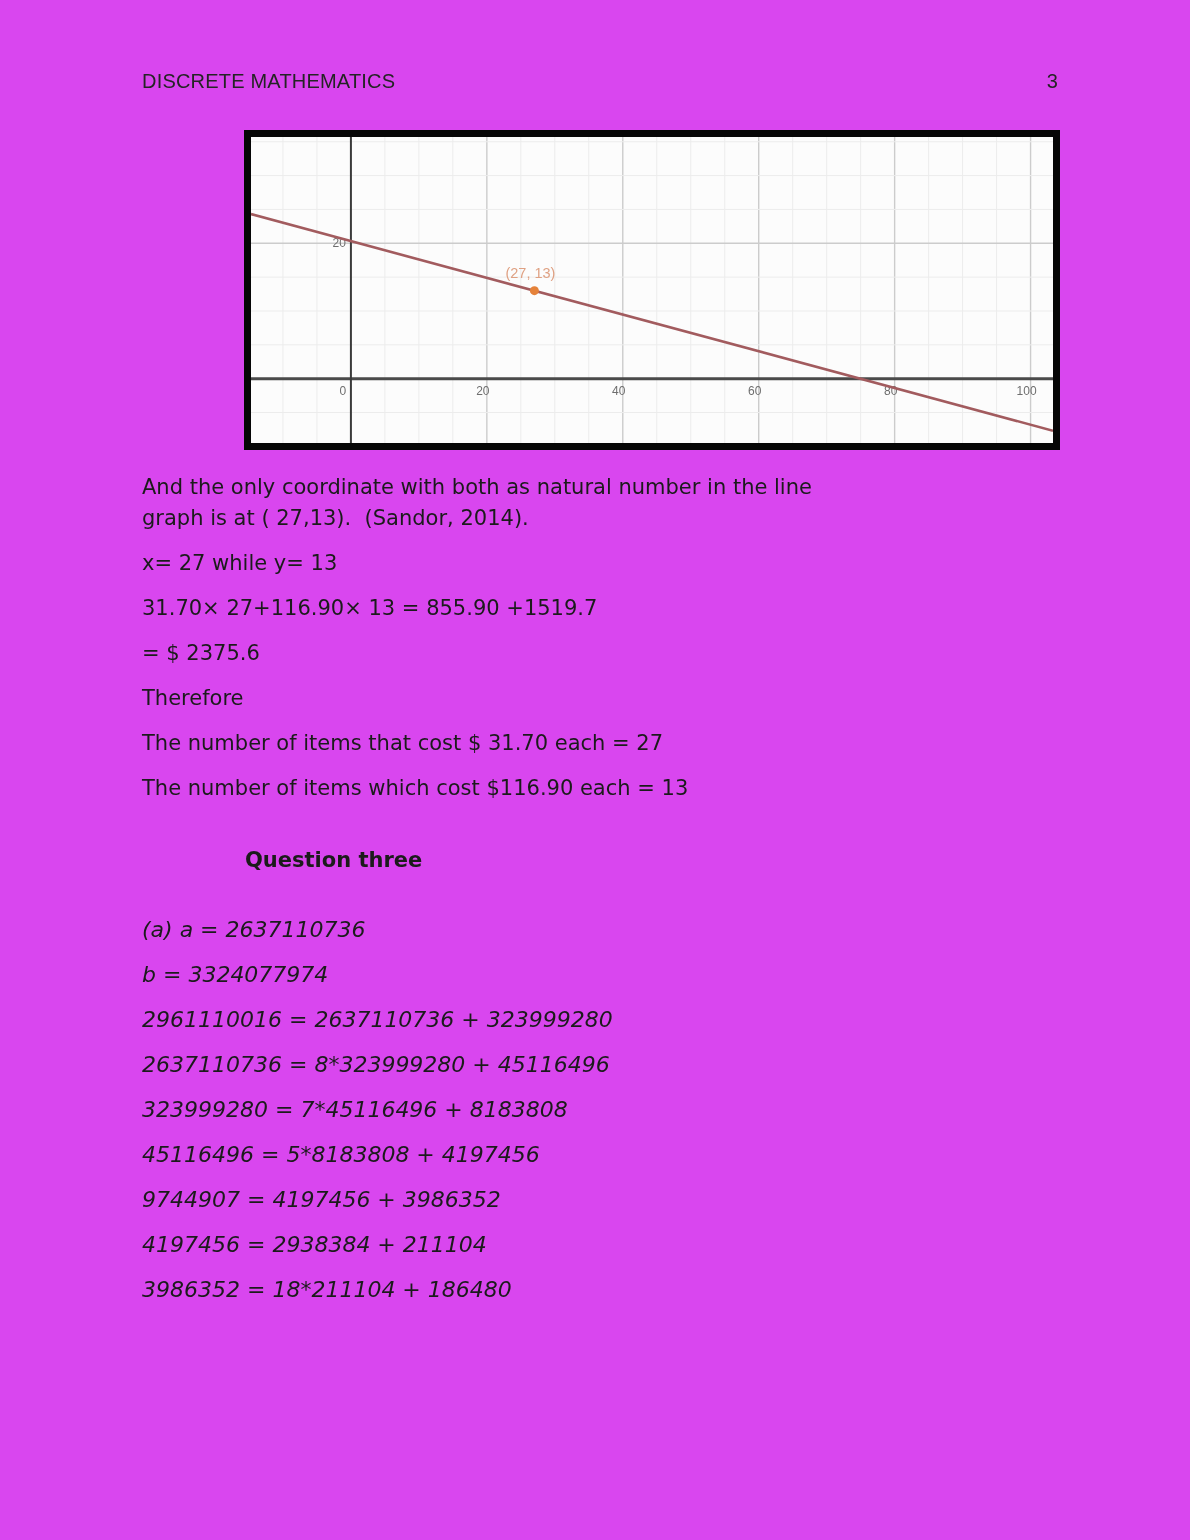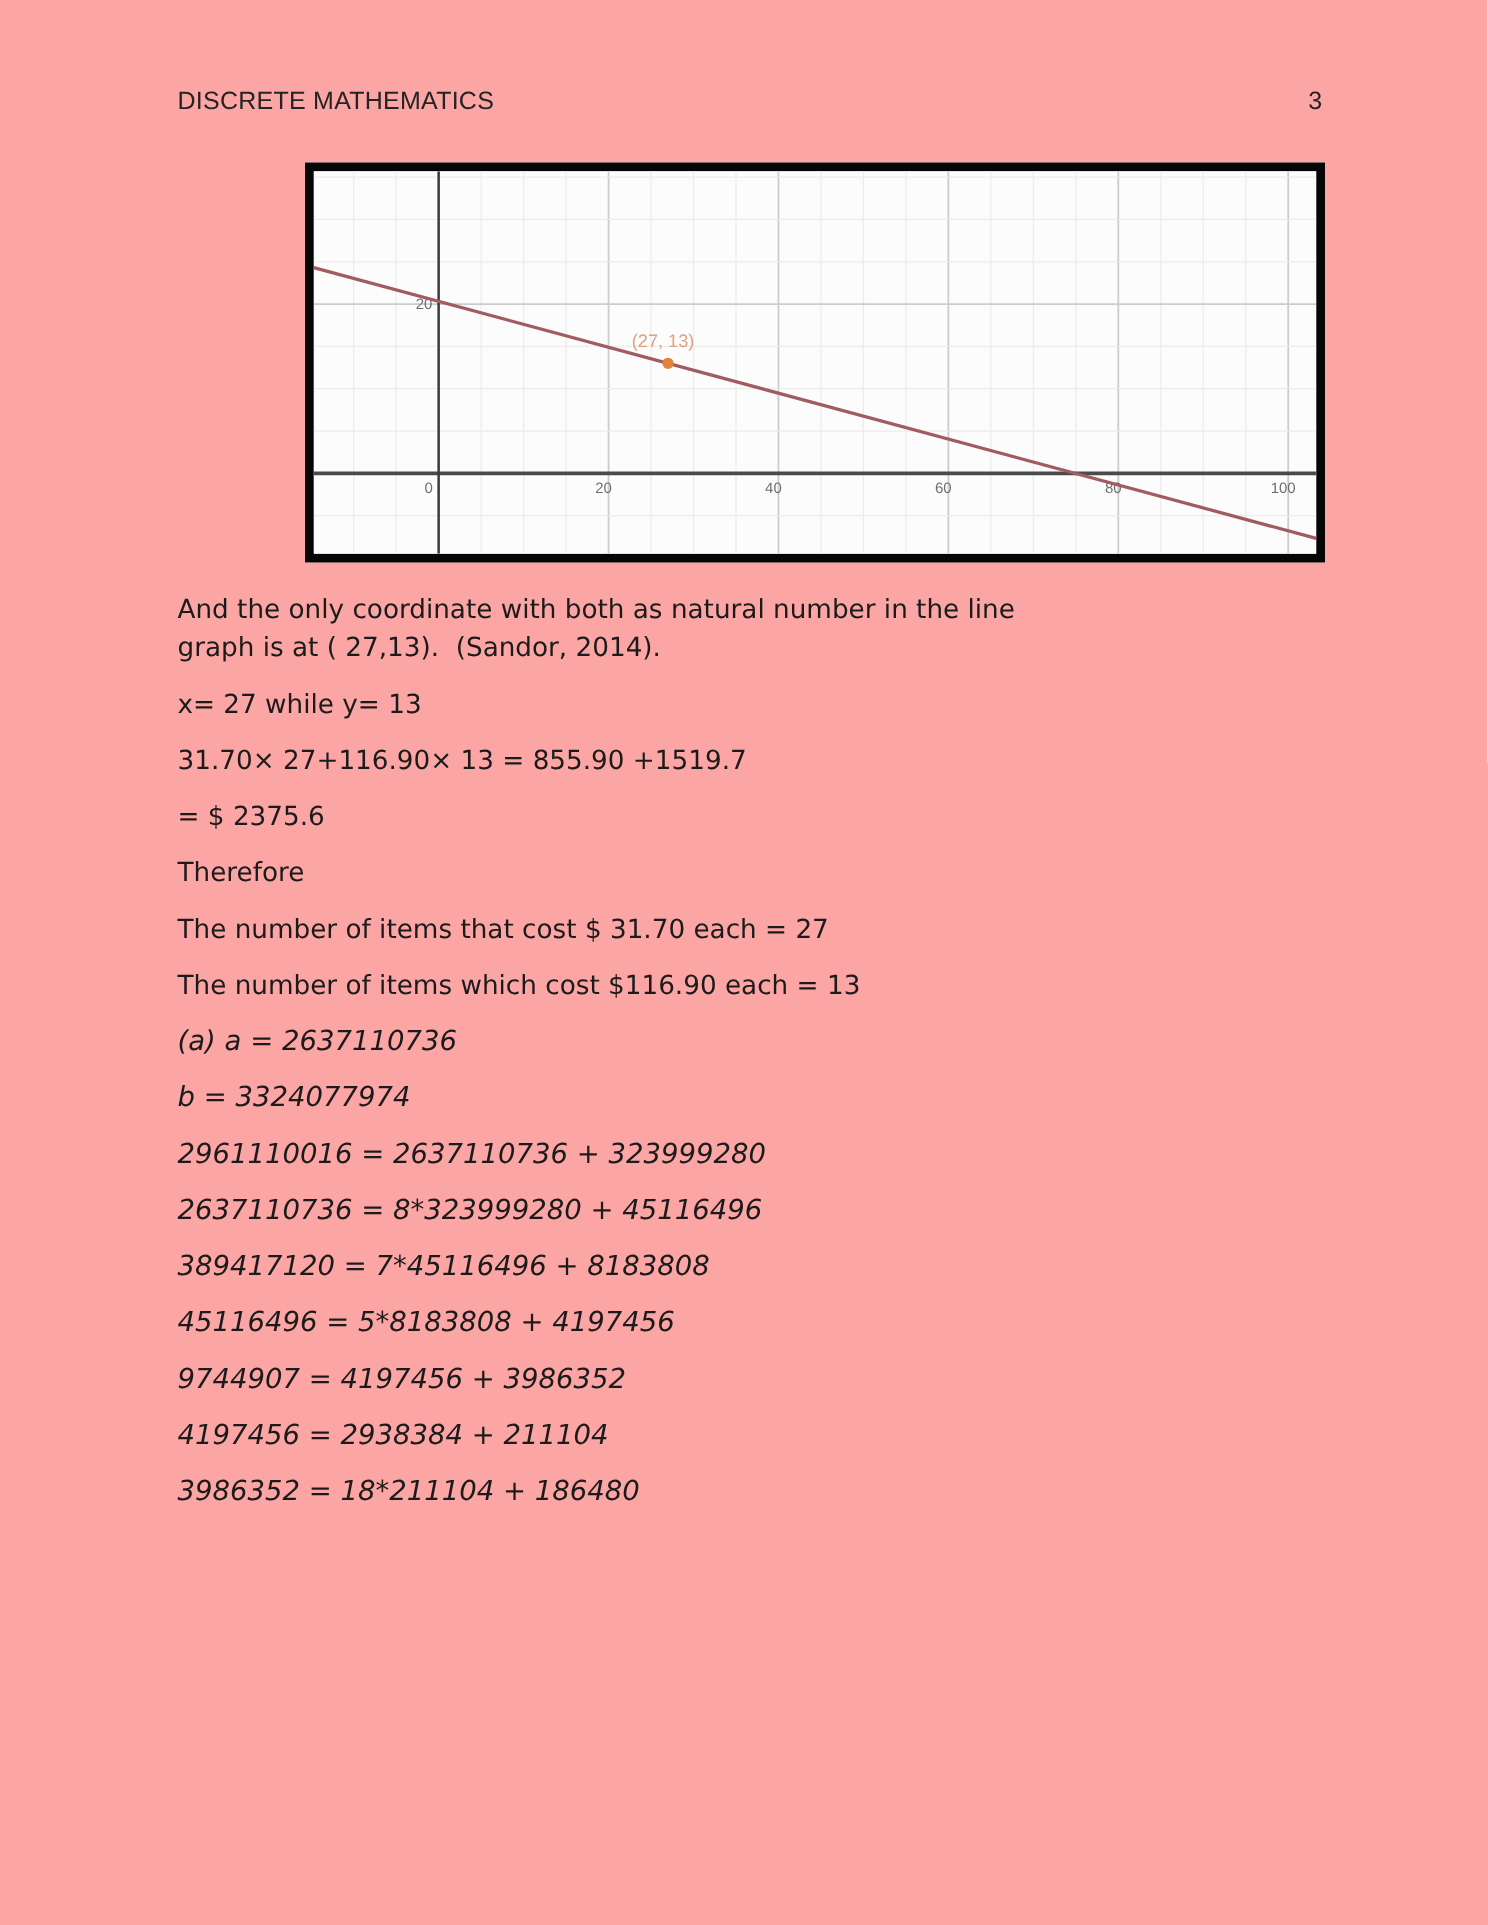"DISCRETE MATHEMATICS" .page { background: #fca5a5 -> #d946ef }
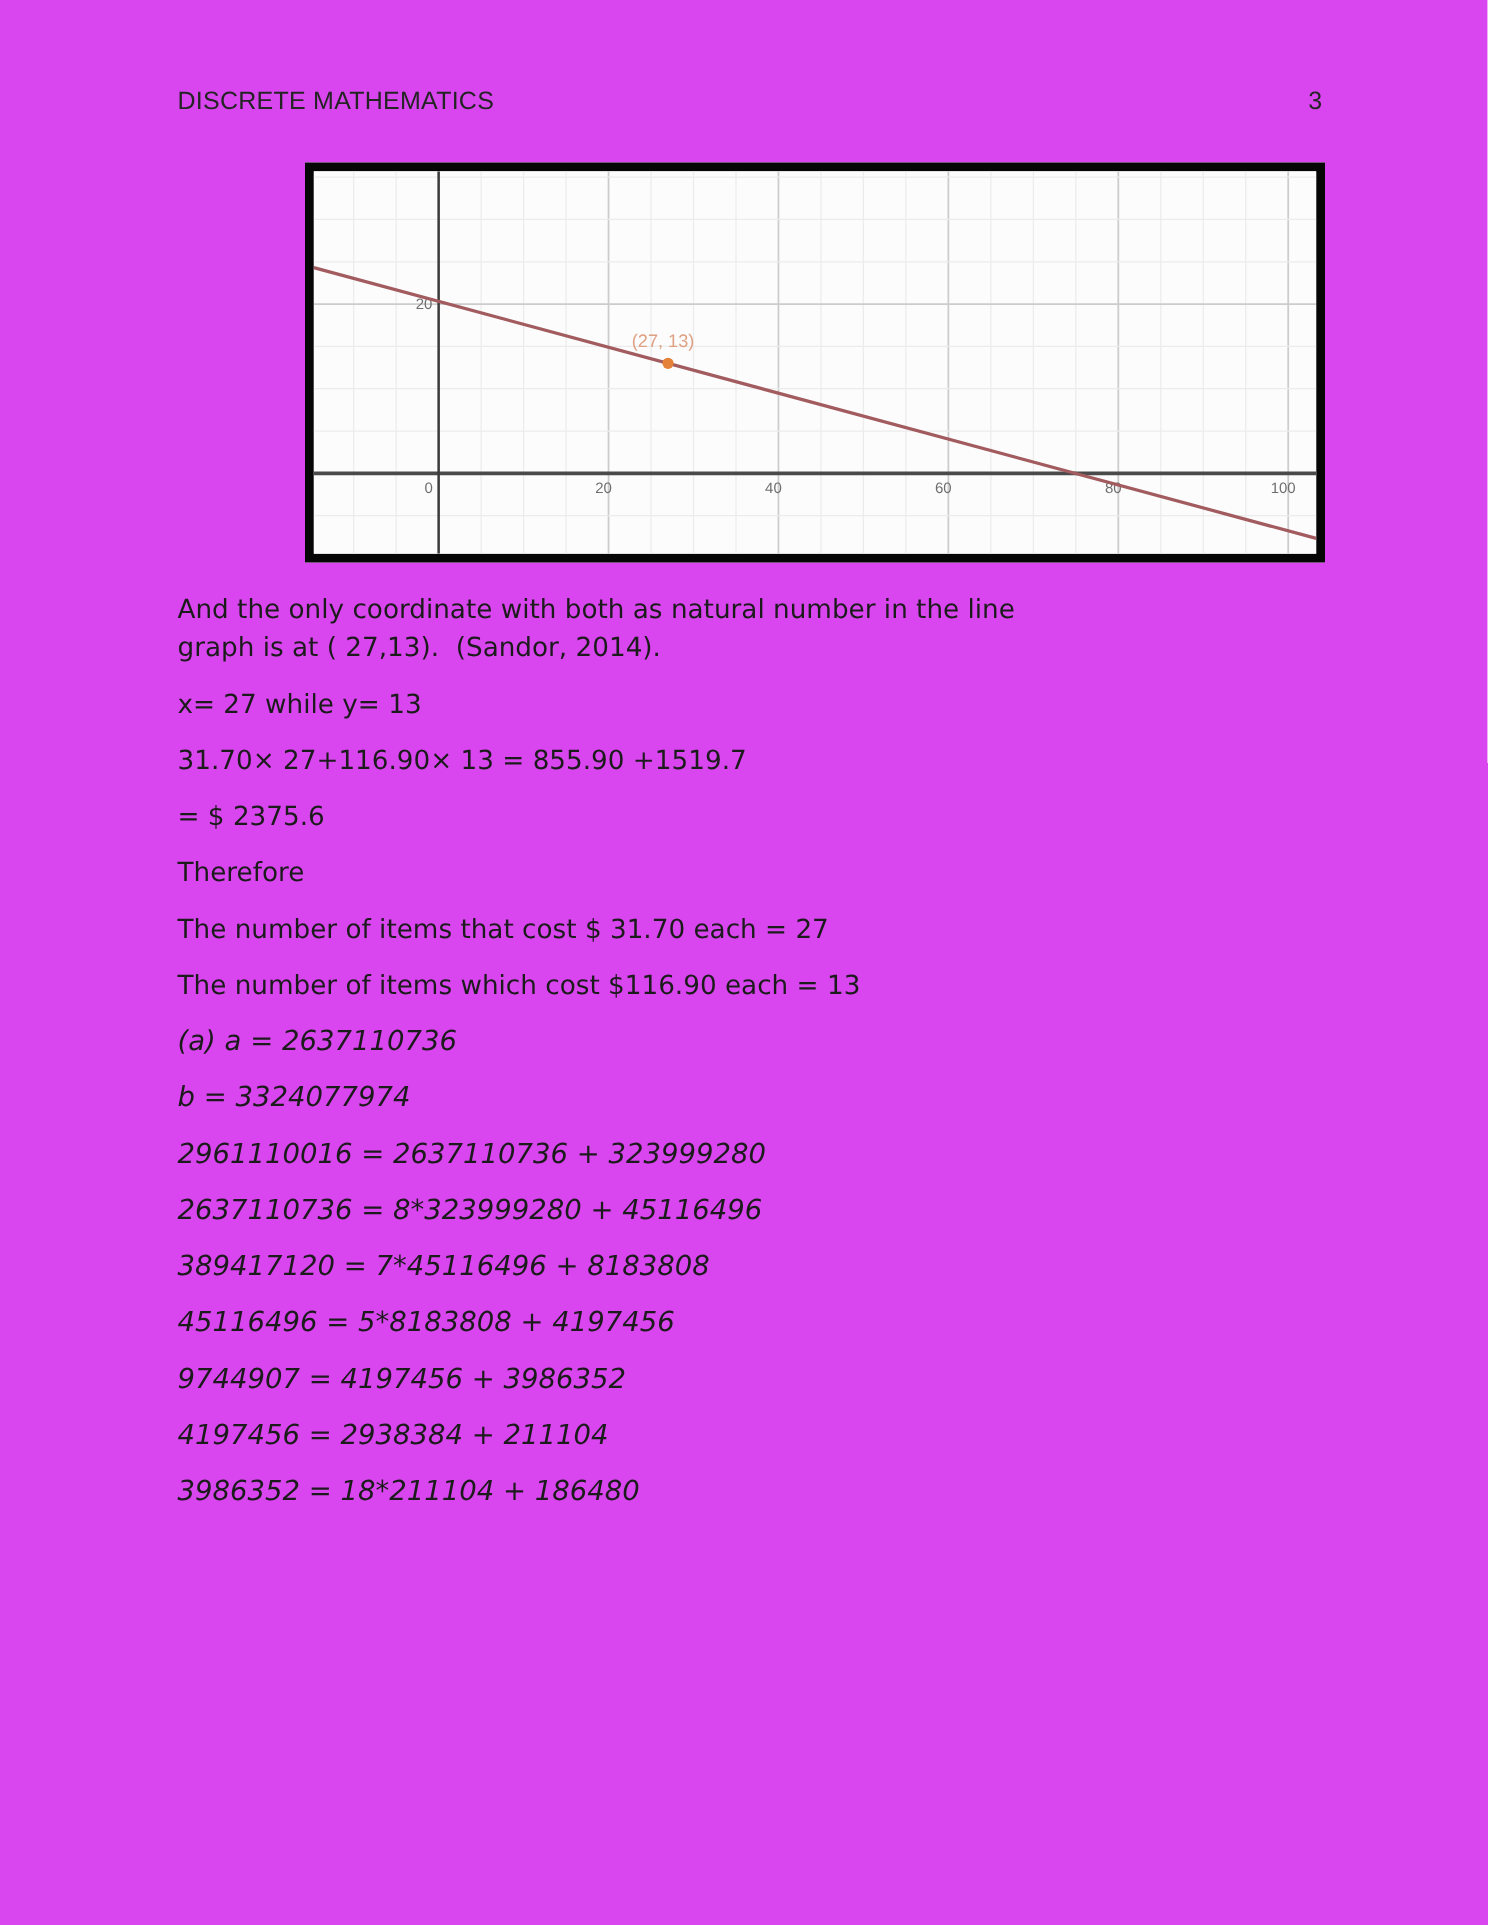"Question three" h2.q3-heading { html: none -> <h2>Question three</h2> }
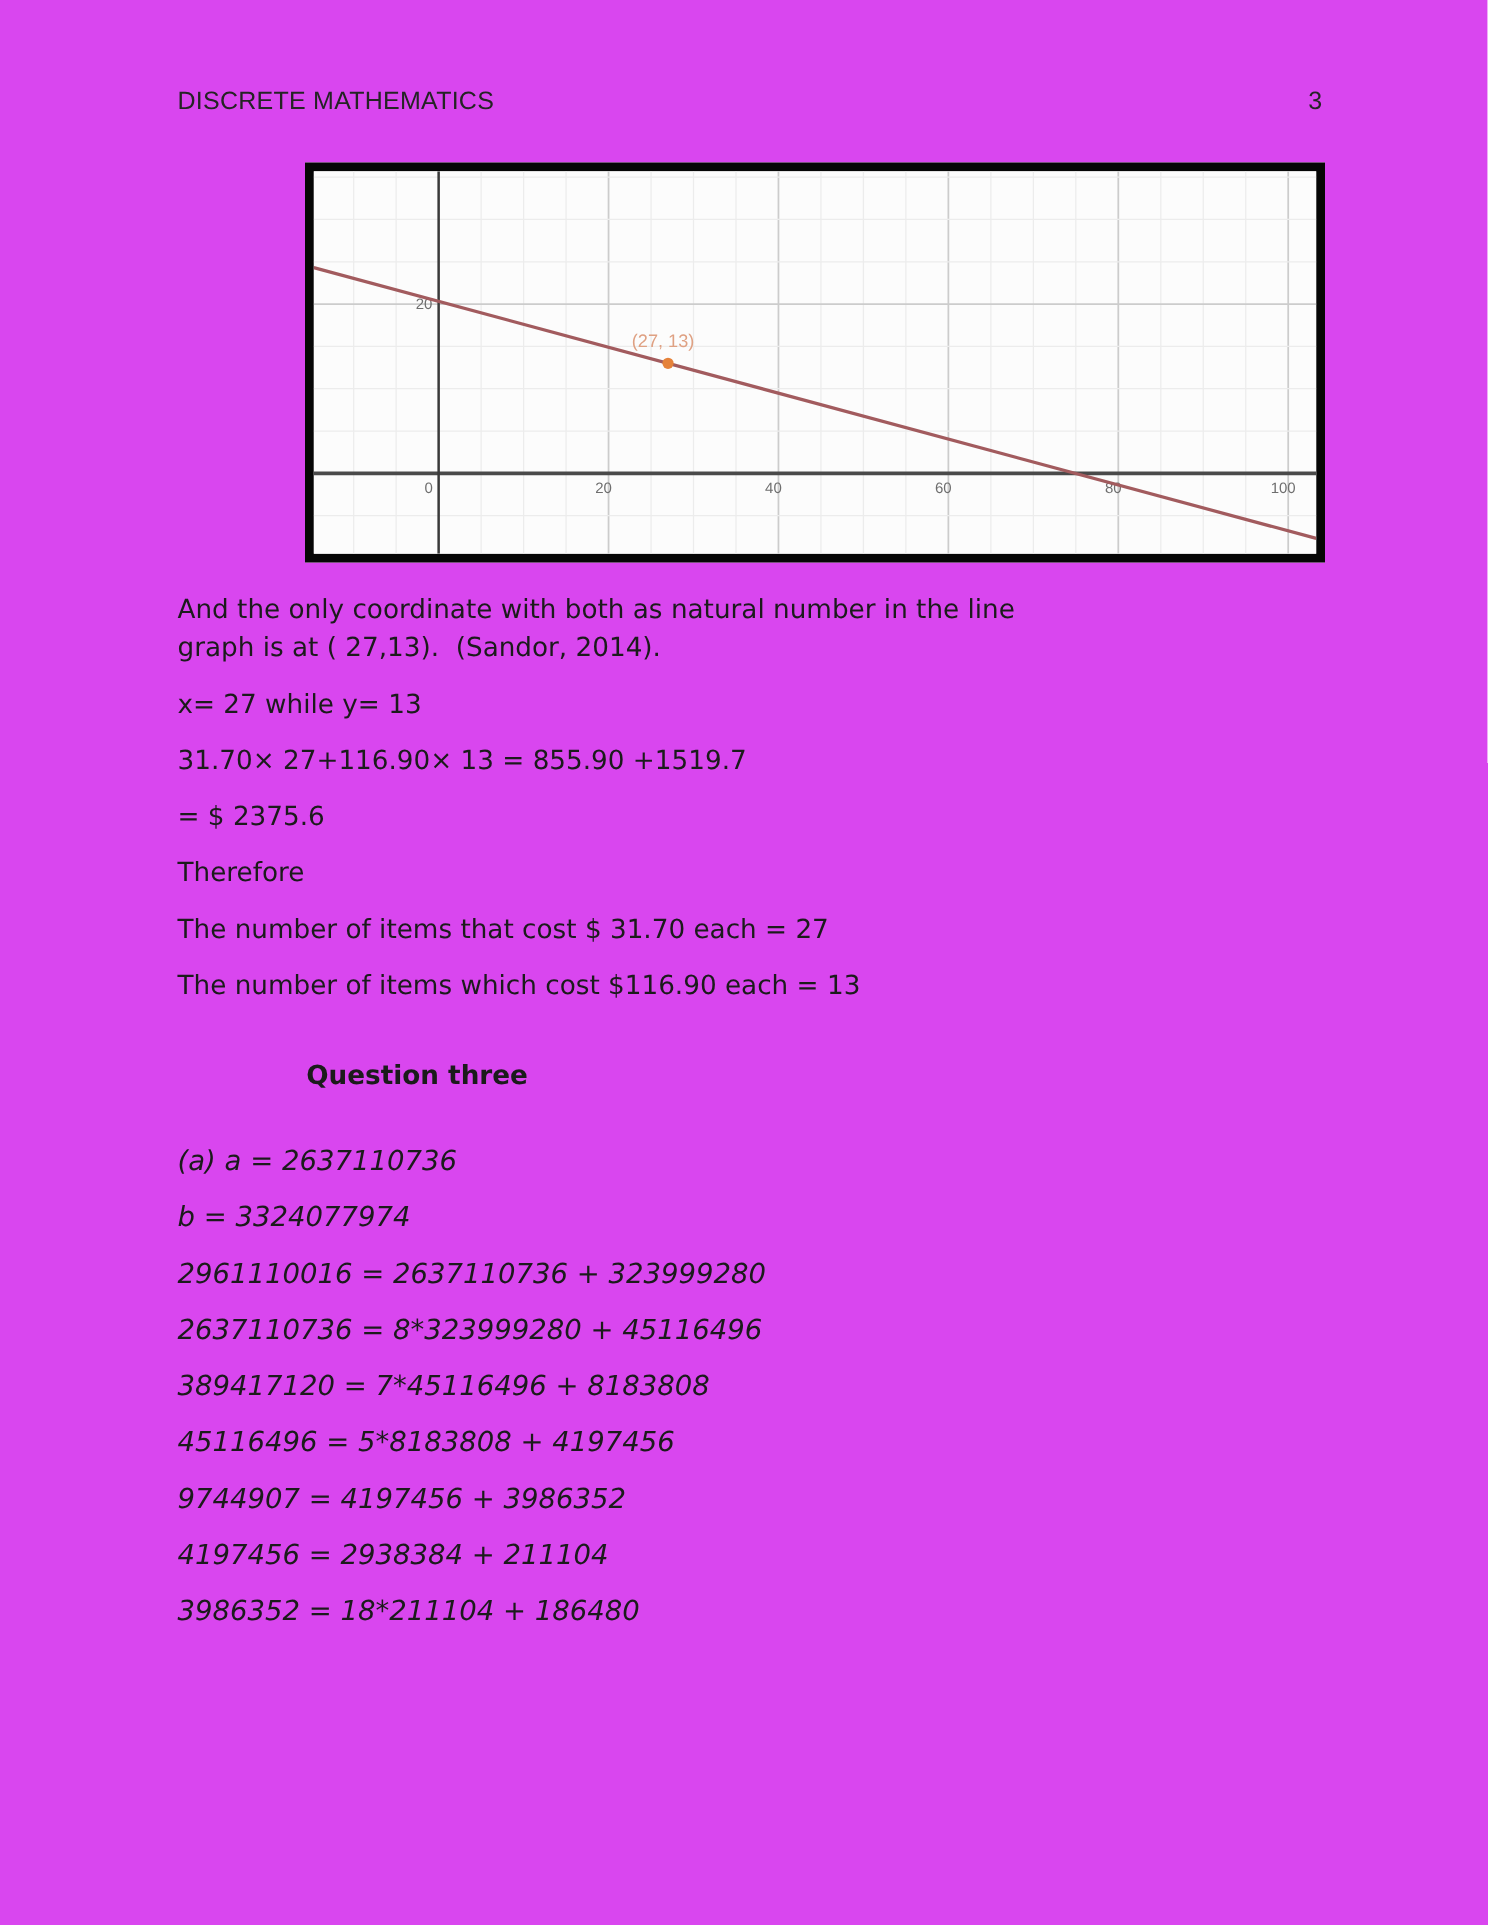"389417120 = 7*45116496 + 8183808" p.step { text: 389417120 -> 323999280 }
